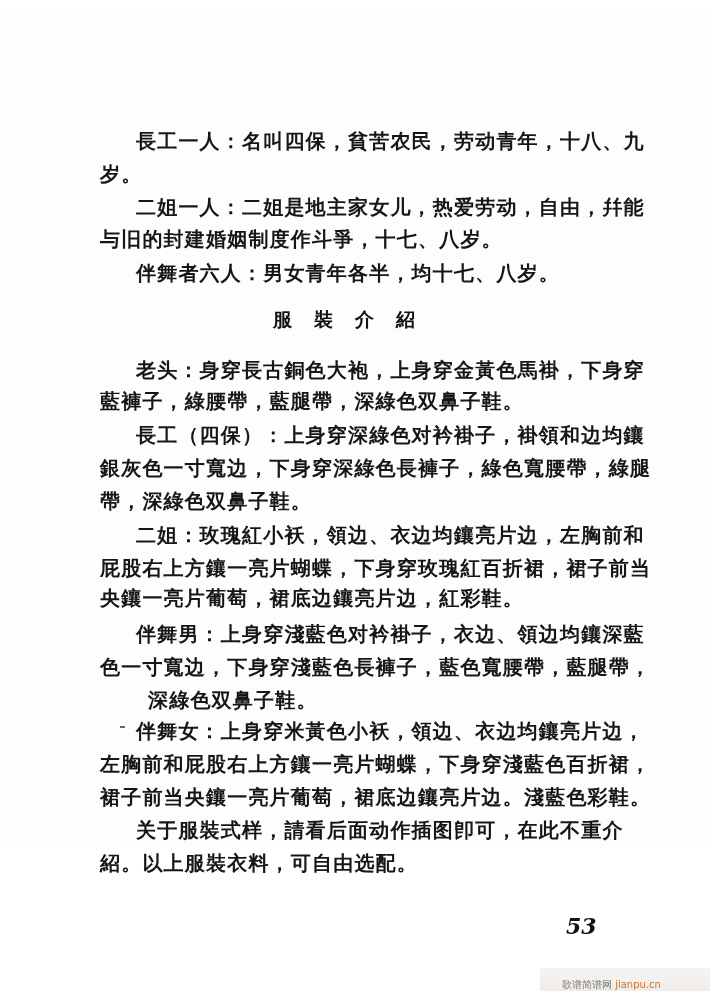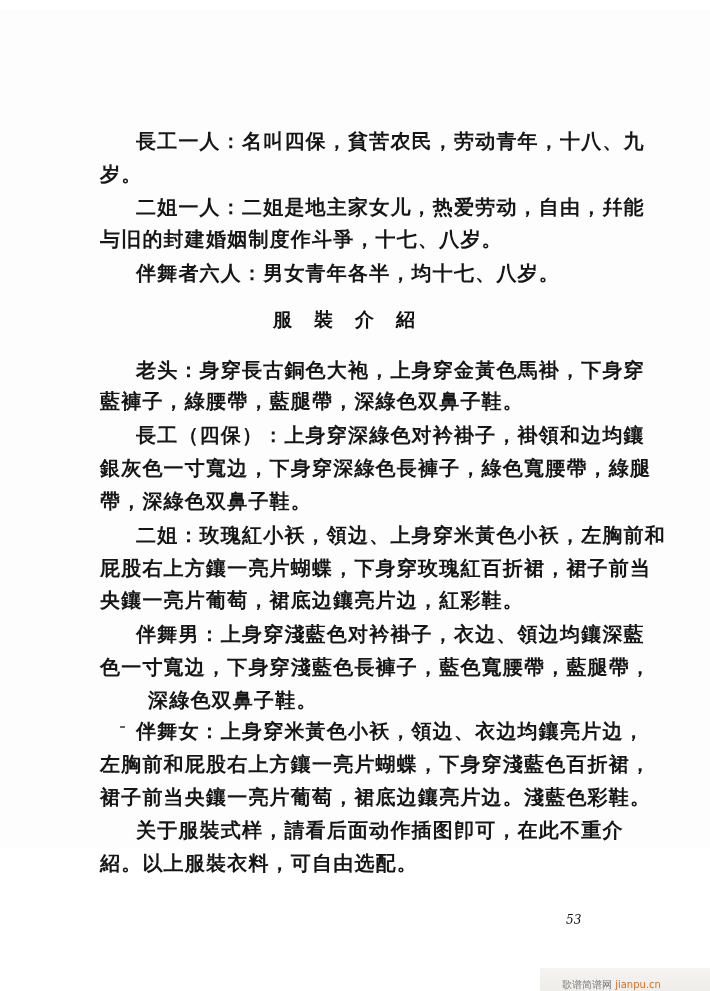"二姐：玫瑰紅小袄，領边、上身穿米黃色小袄，左胸前和" div.line { text: 上身穿米黃色小袄 -> 衣边均鑲亮片边 }
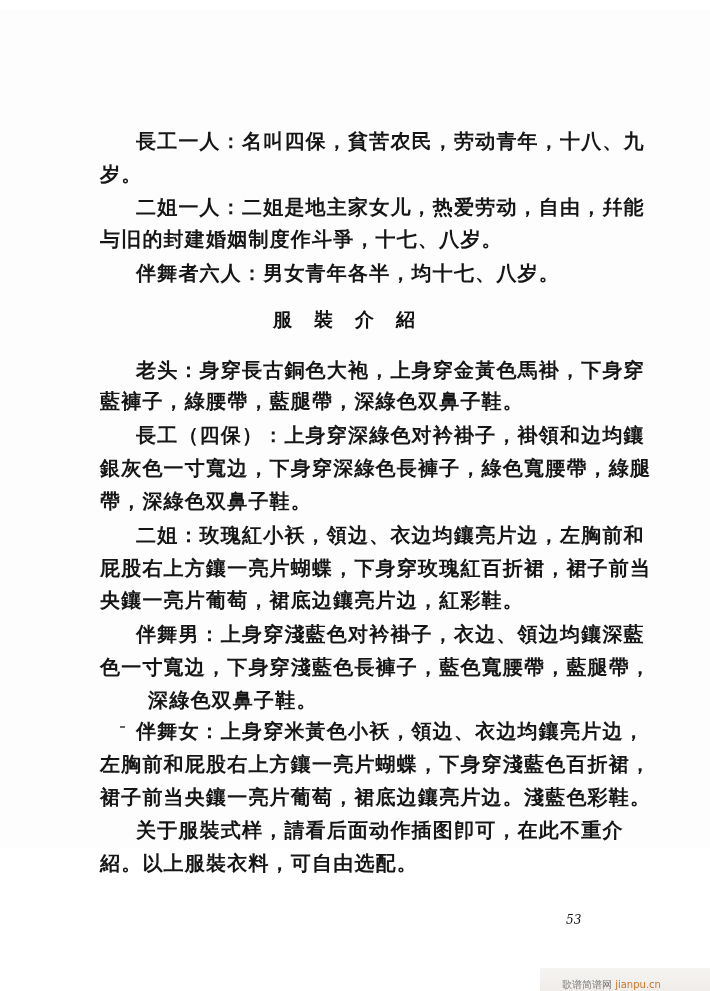"央鑲一亮片葡萄，裙底边鑲亮片边，紅彩鞋。" div.line { font-family: none -> Liberation Mono, monospace }
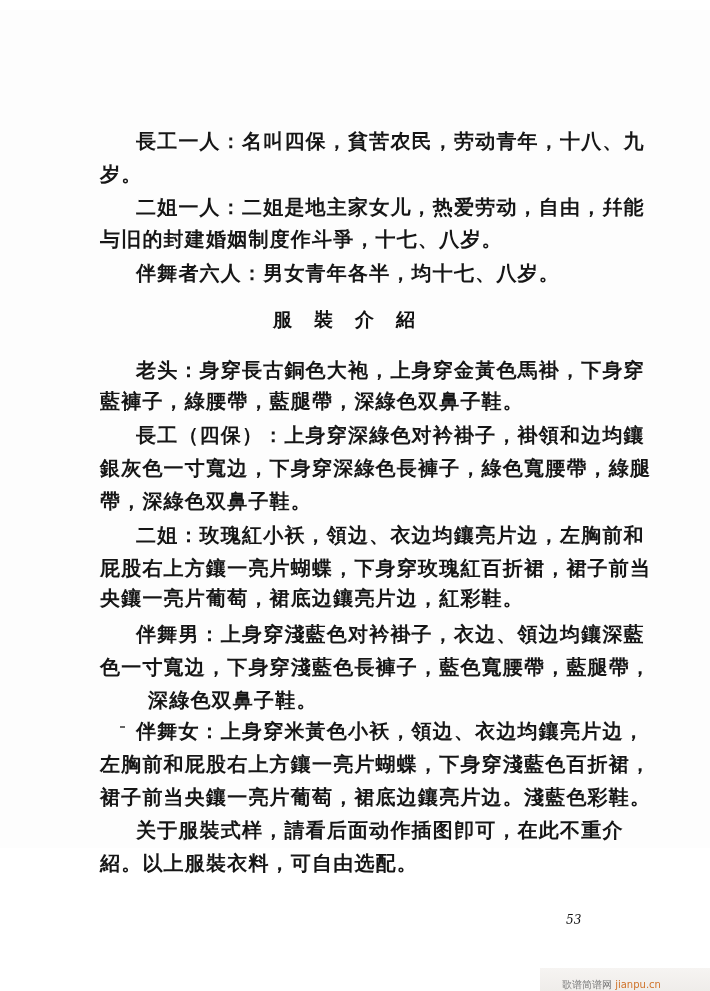"53" .page-number { font-size: 12px -> 22px; font-weight: normal -> bold }
